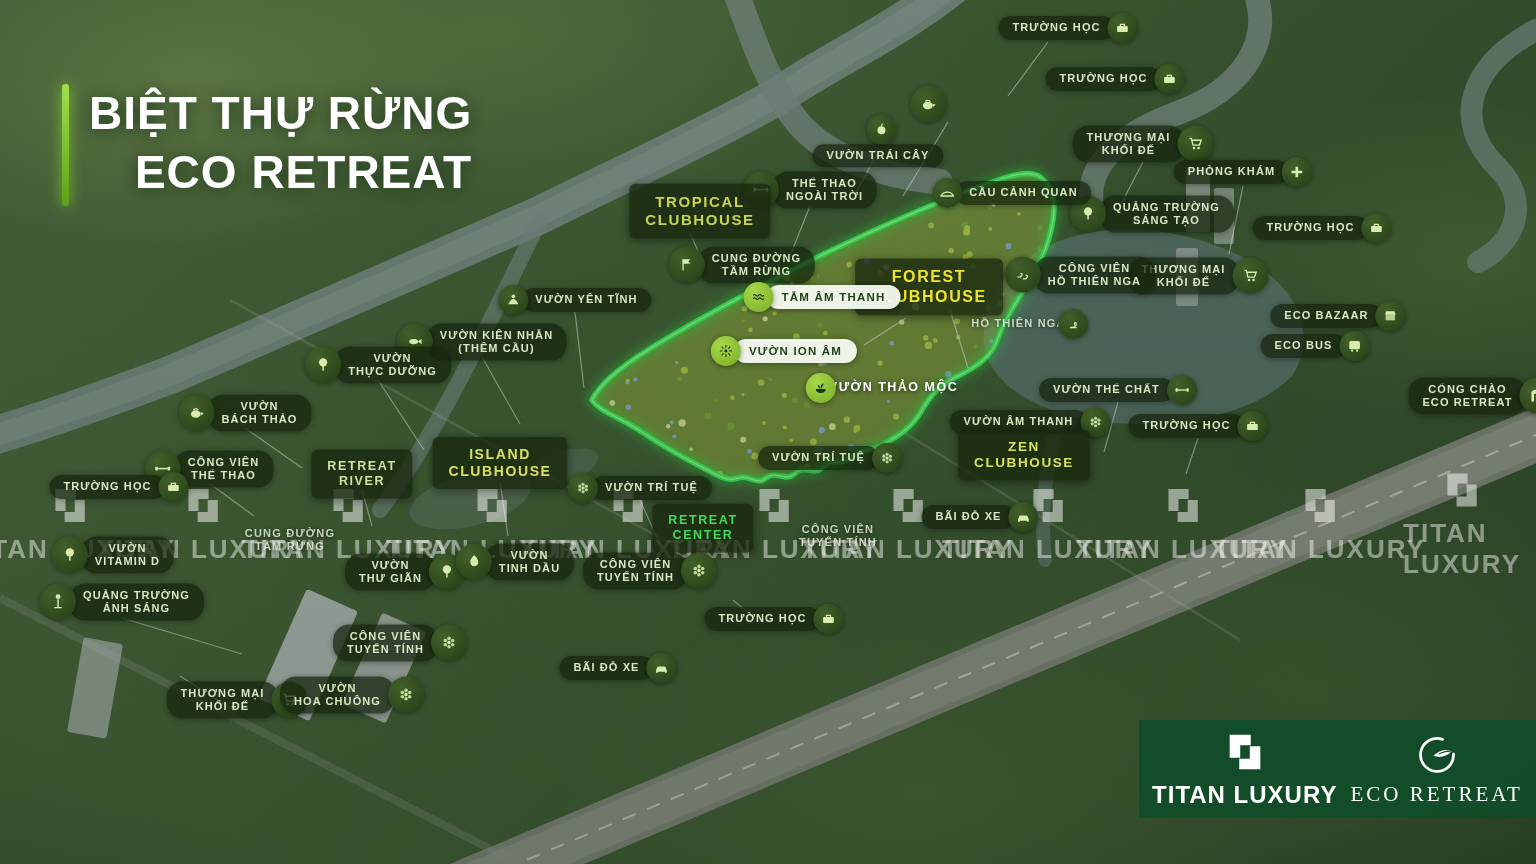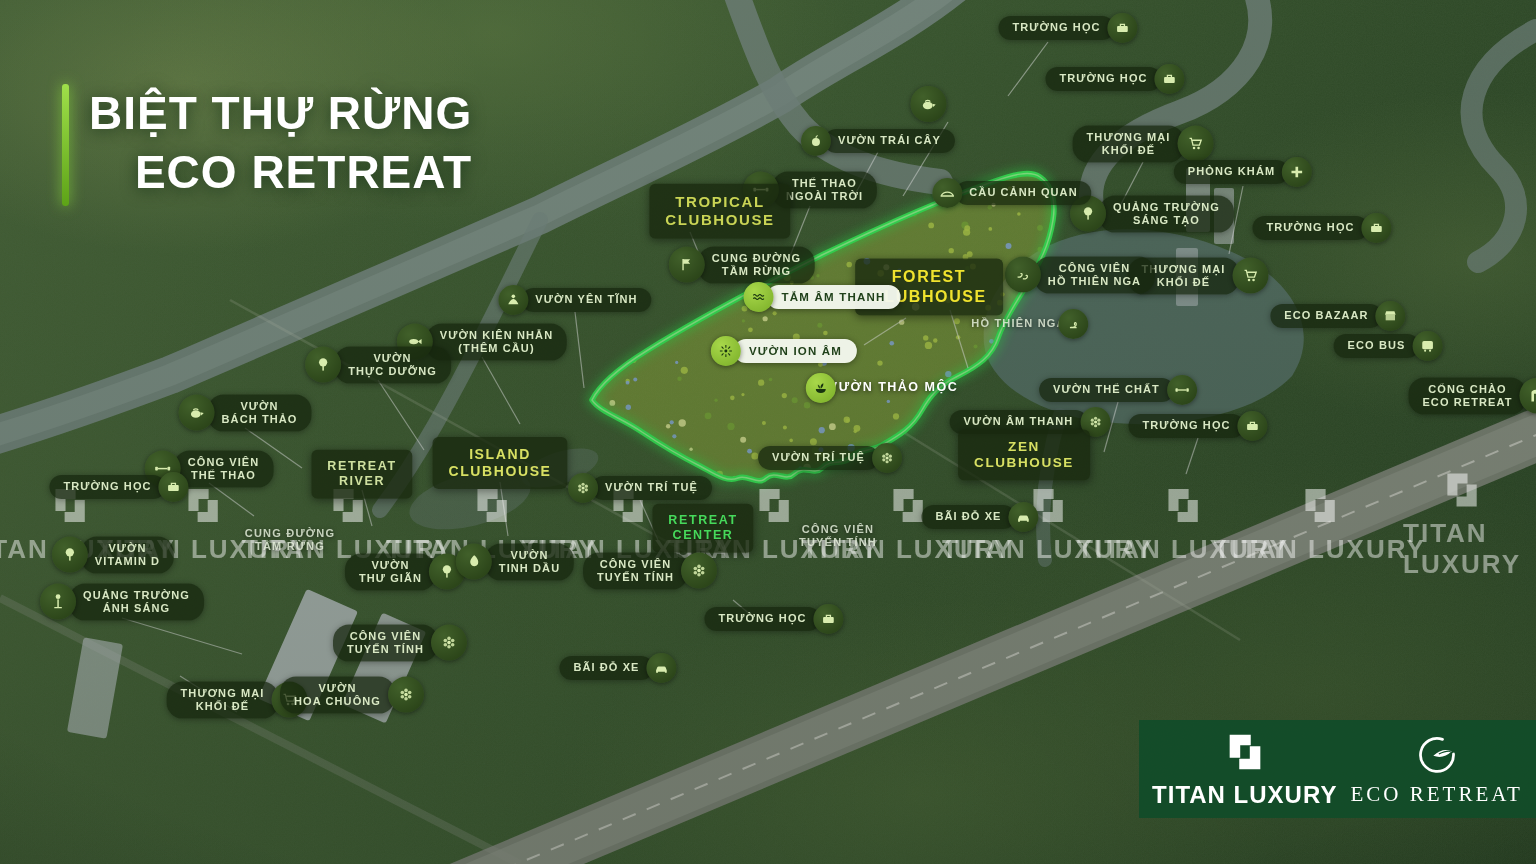"VƯỜN TRÁI CÂY" div.lbl { flex-direction: none -> column }
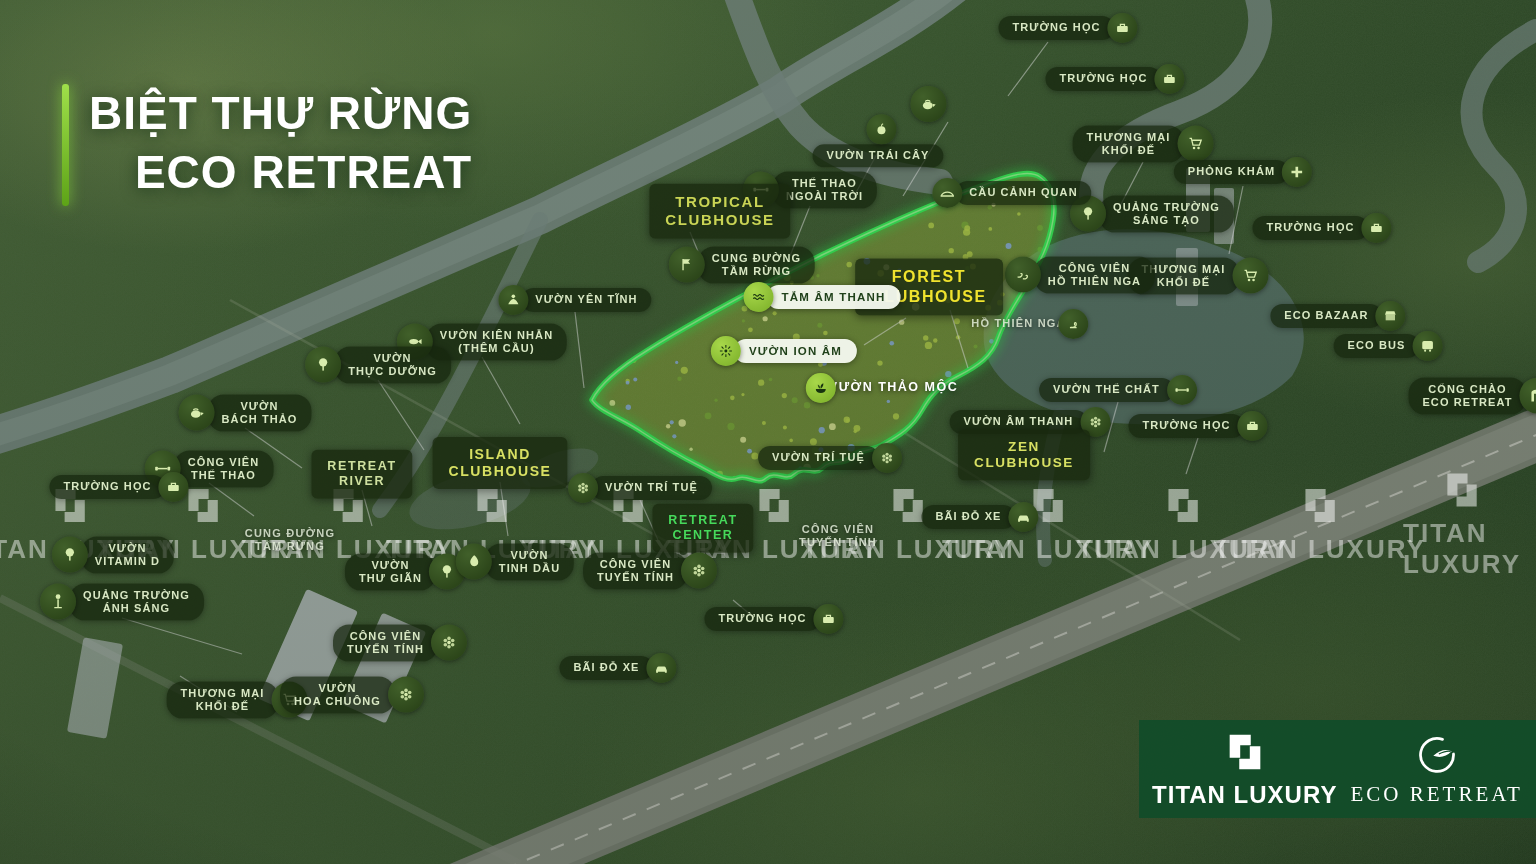"TROPICAL" div.lbl { left: 720px -> 700px }
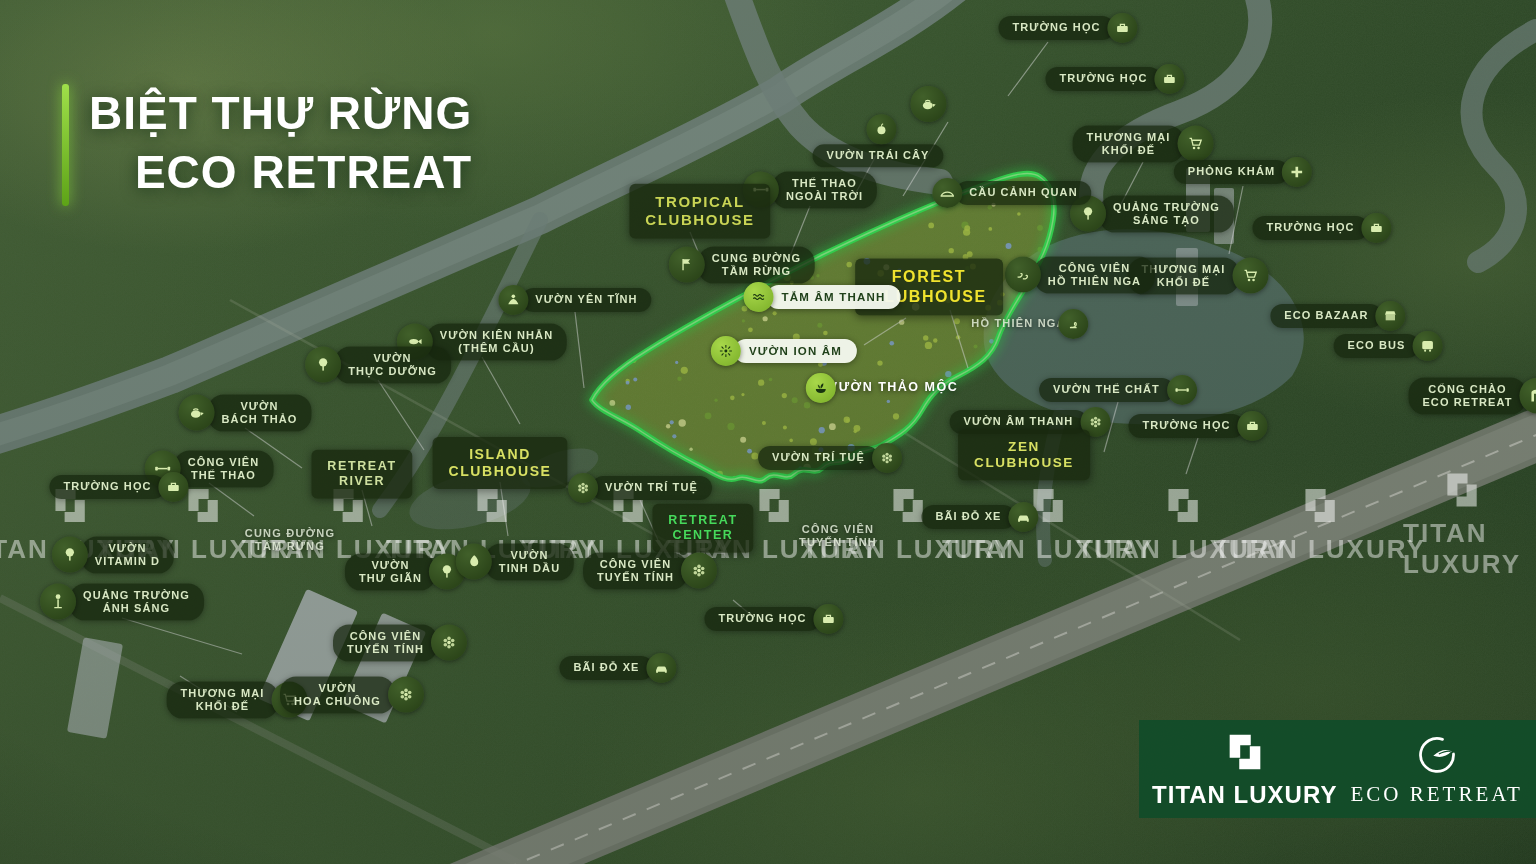"ECO BUS" div.lbl { left: 1388px -> 1315px }
